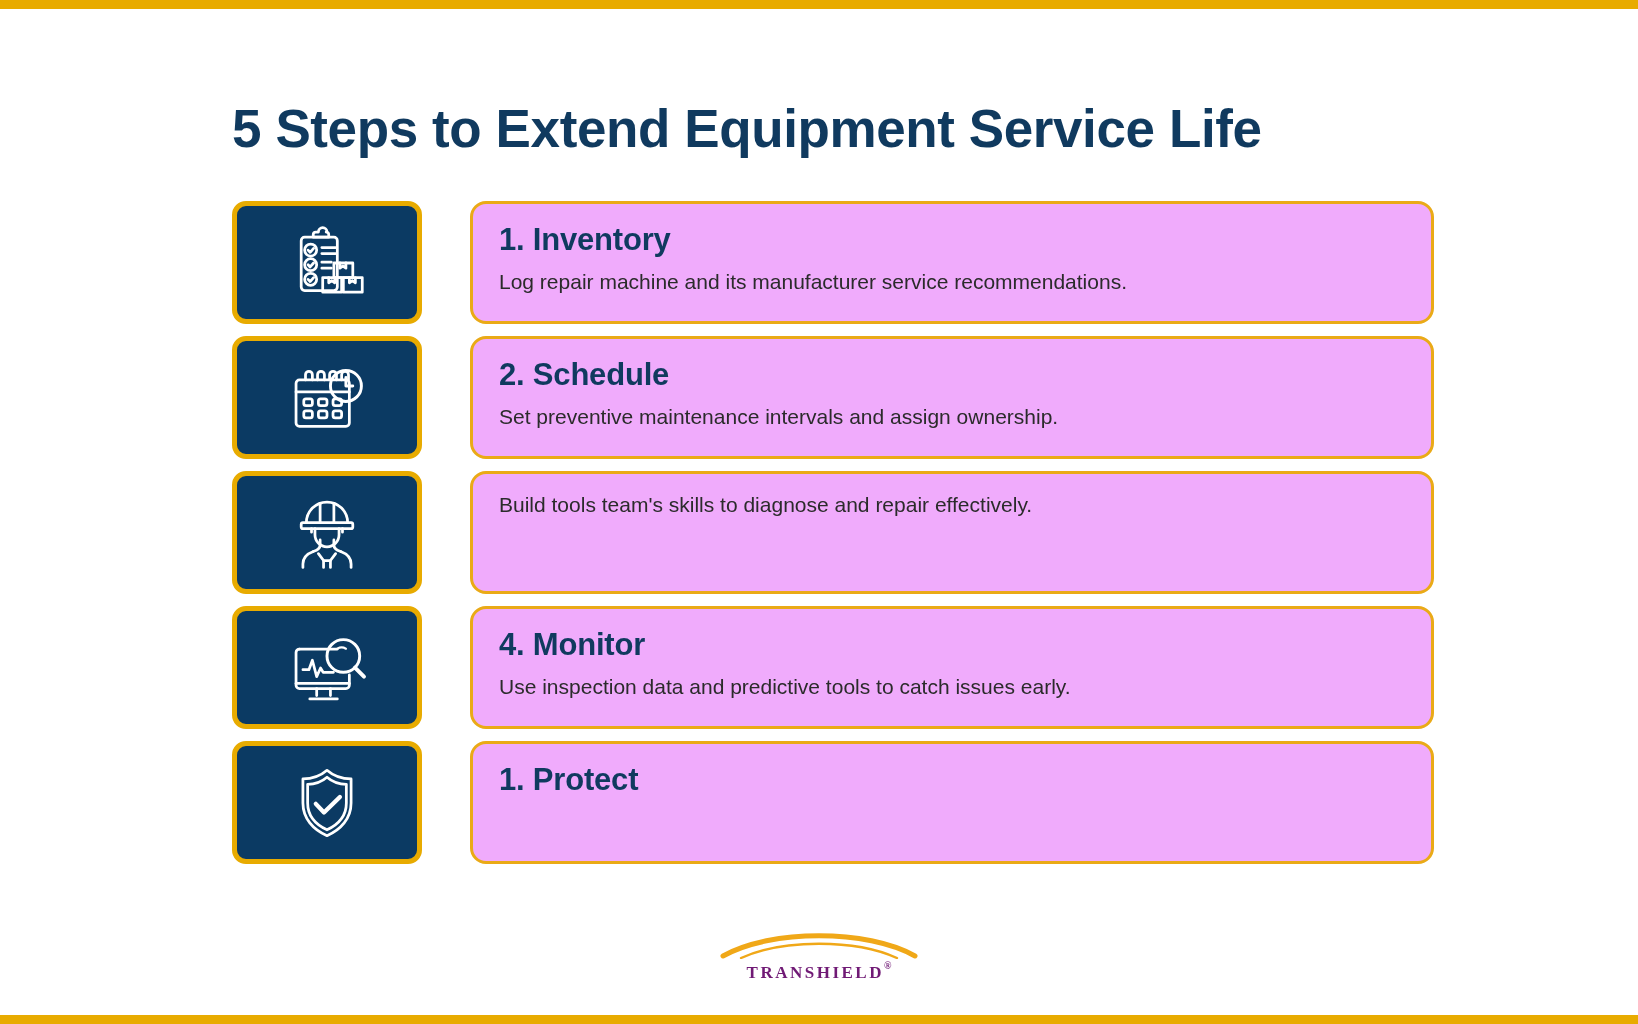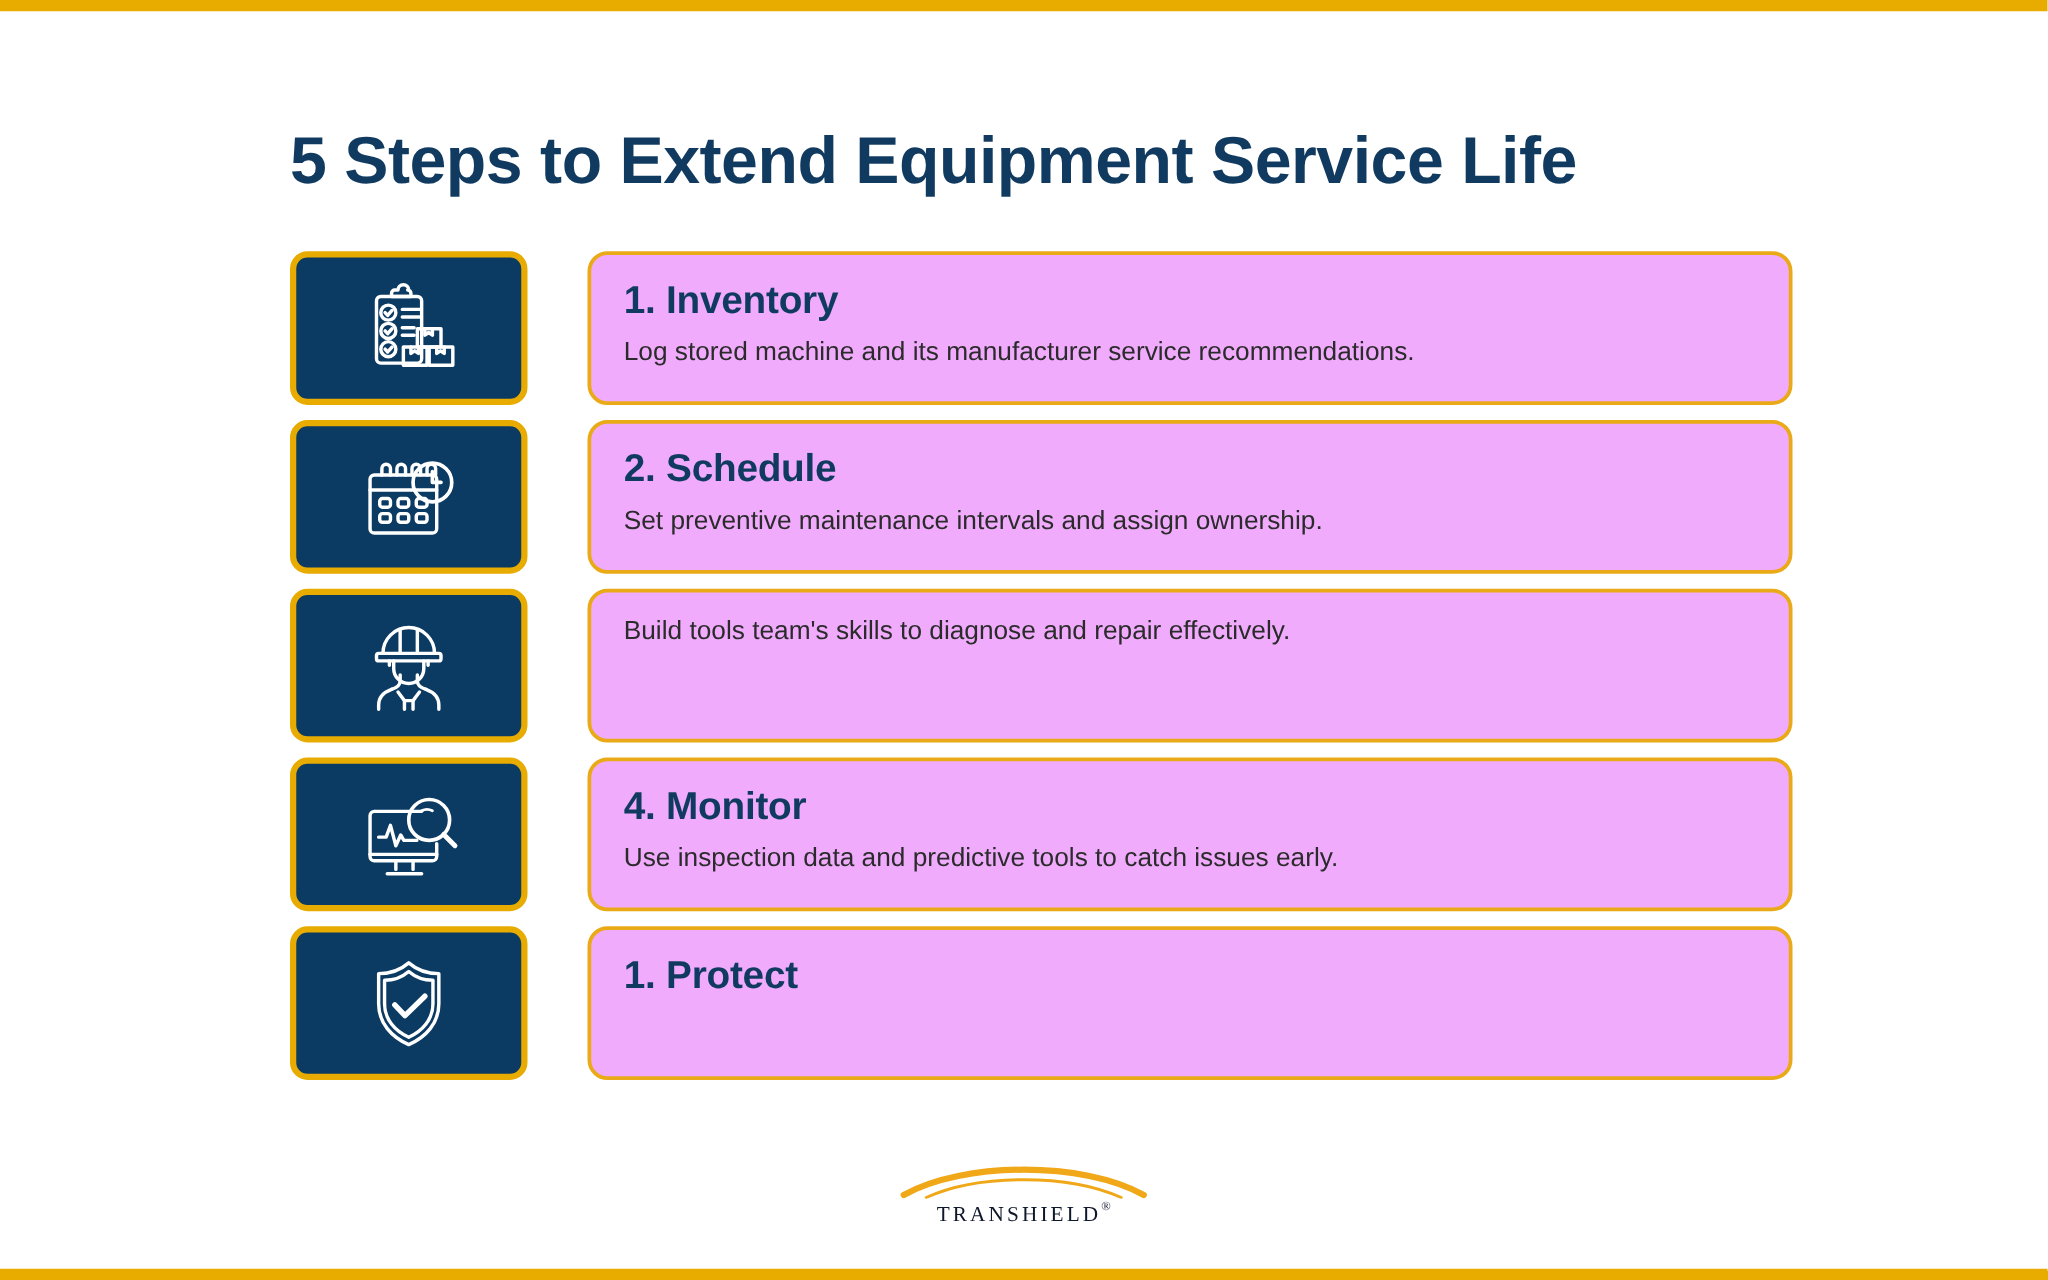"Log stored machine and its" div.step-desc { text: stored -> repair }
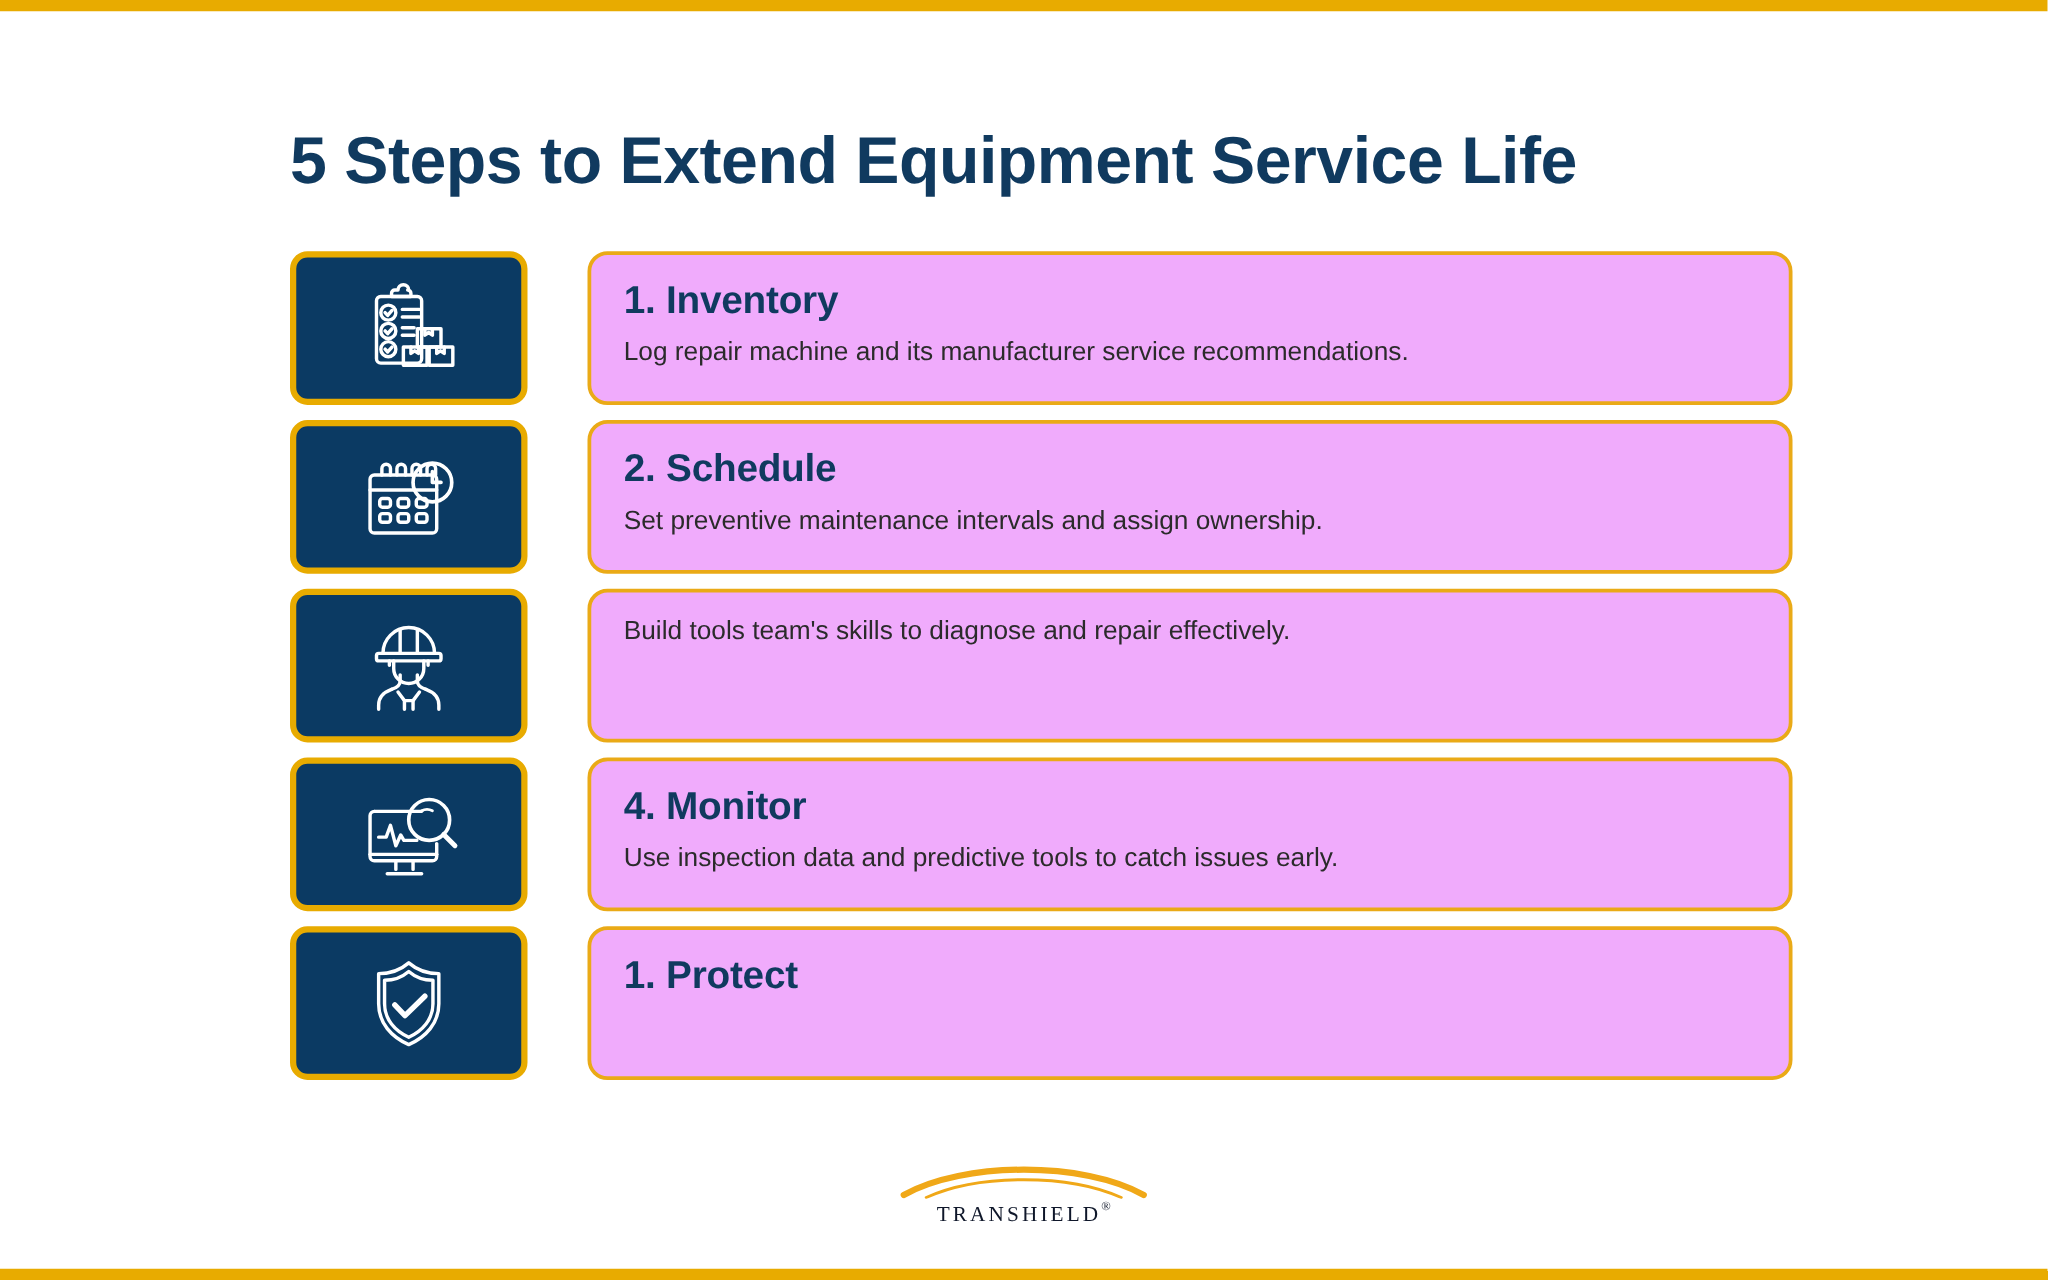"transhield®" .logo-word { color: #0f172a -> #701a75; font-weight: 400 -> 700 }
